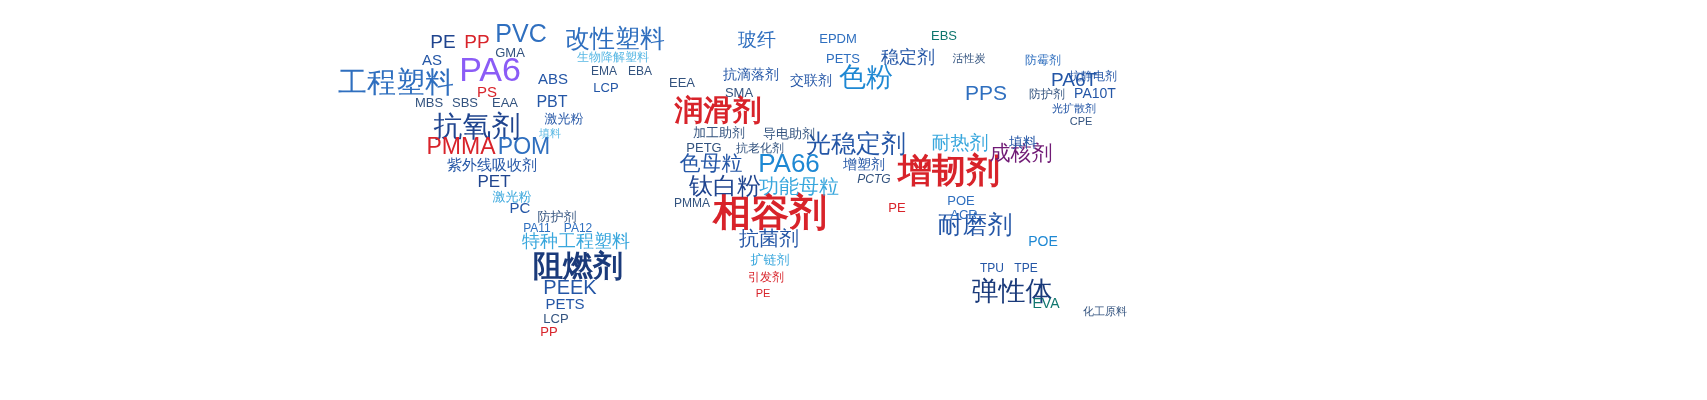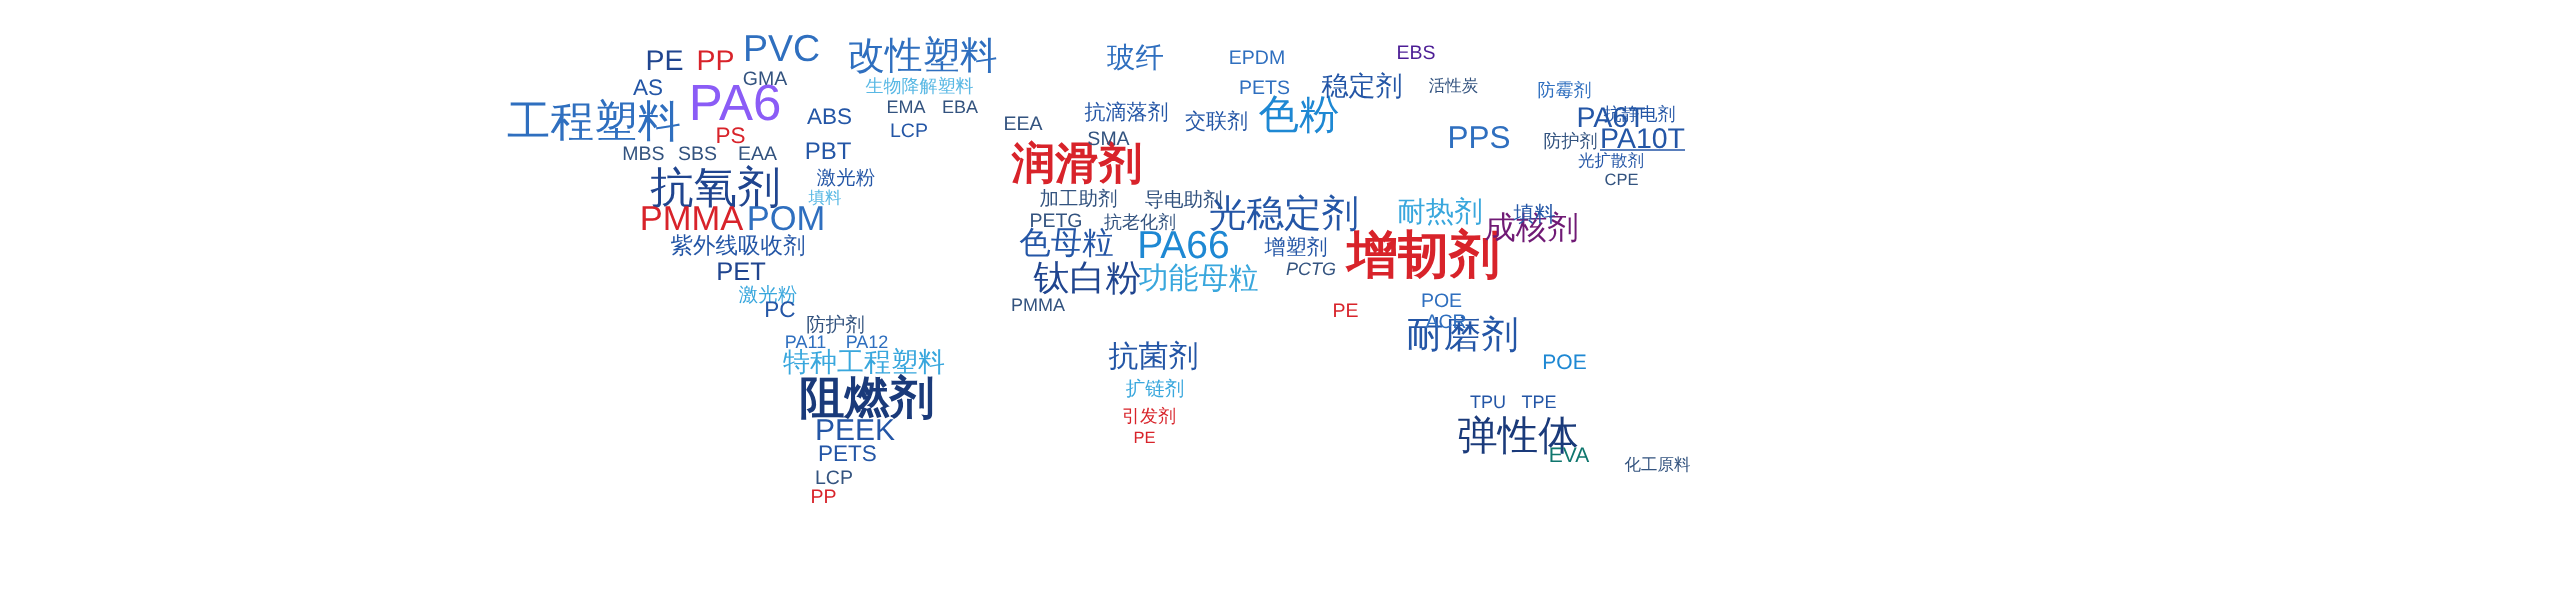"EBS" span.word { color: #4c1d95 -> #0f766e }
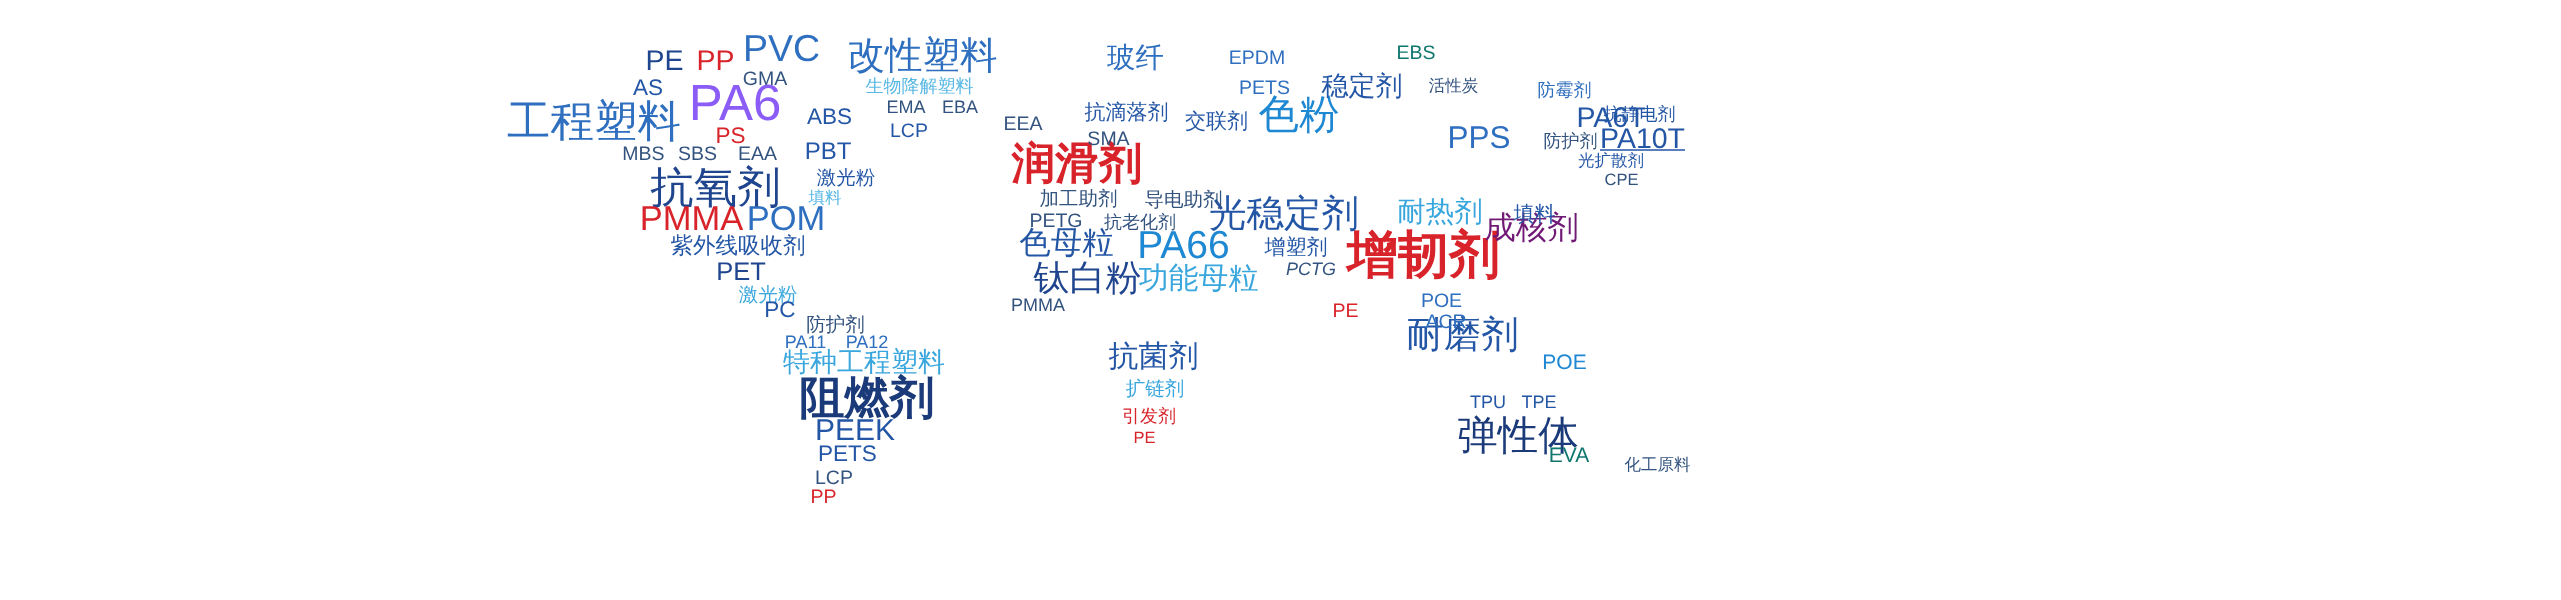"PA10T" span.word { font-size: 19px -> 14px; text-decoration: underline -> none }
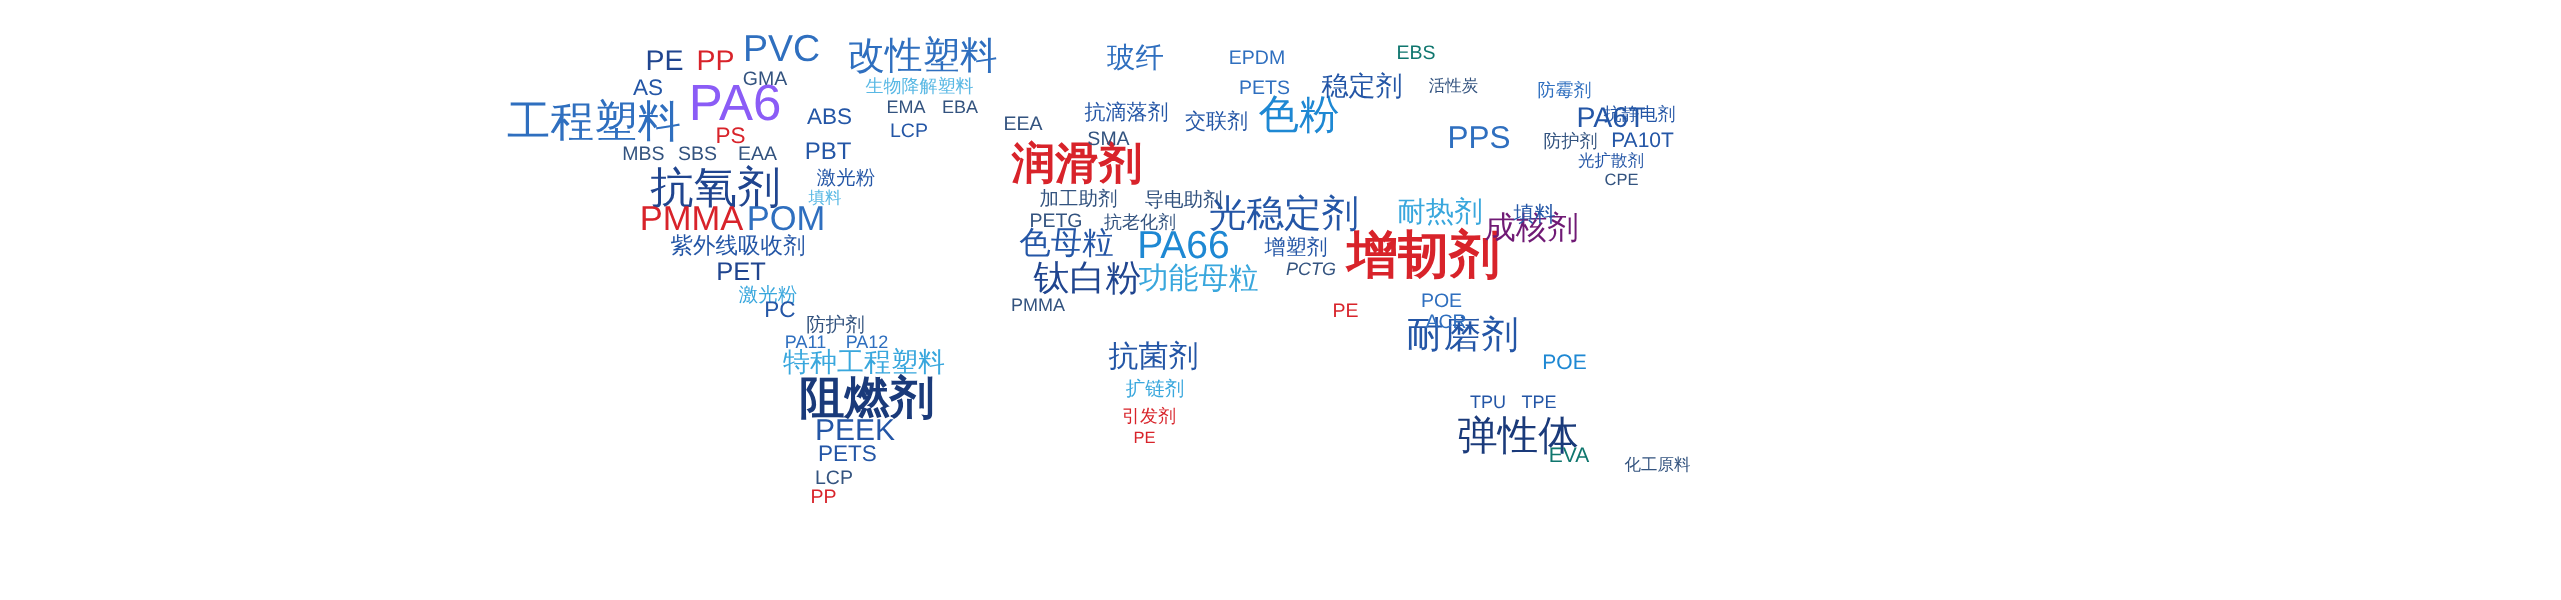"相容剂" span.word { html: none -> <span>相容剂</span> }
